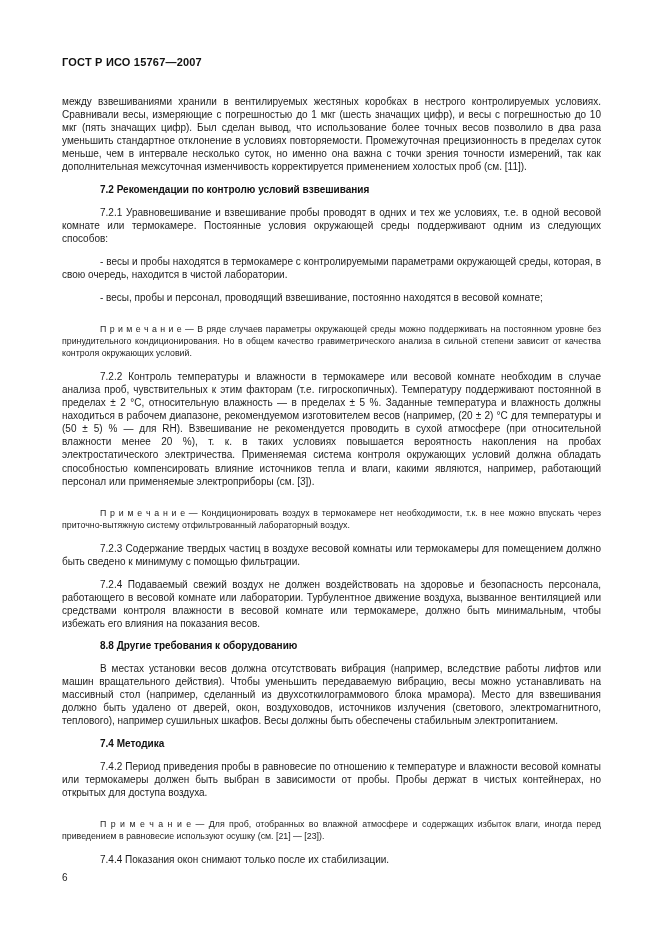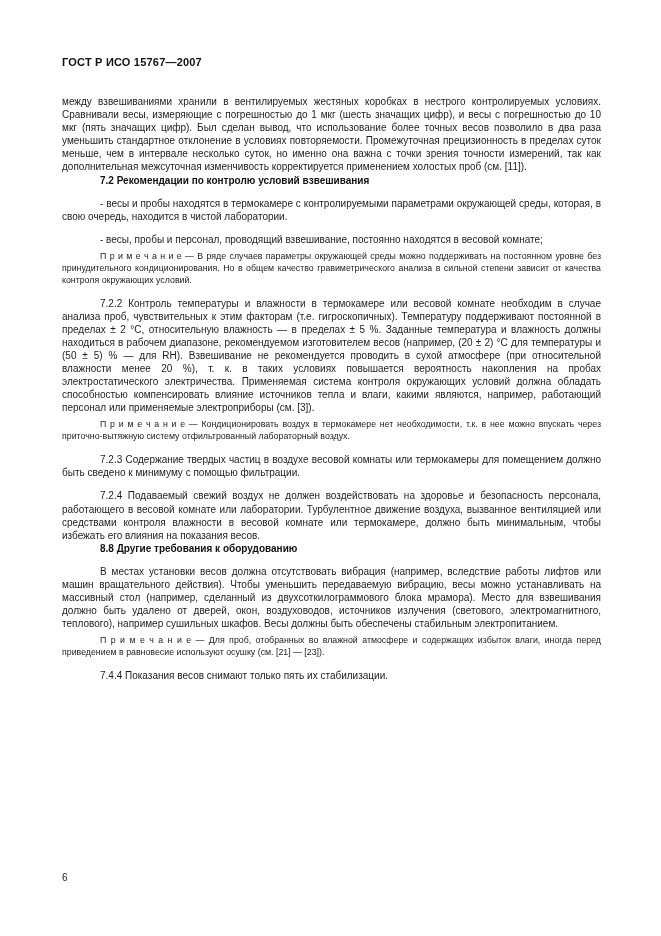"7.2 Рекомендации по контролю условий" h2.section { margin-top: none -> 9px }
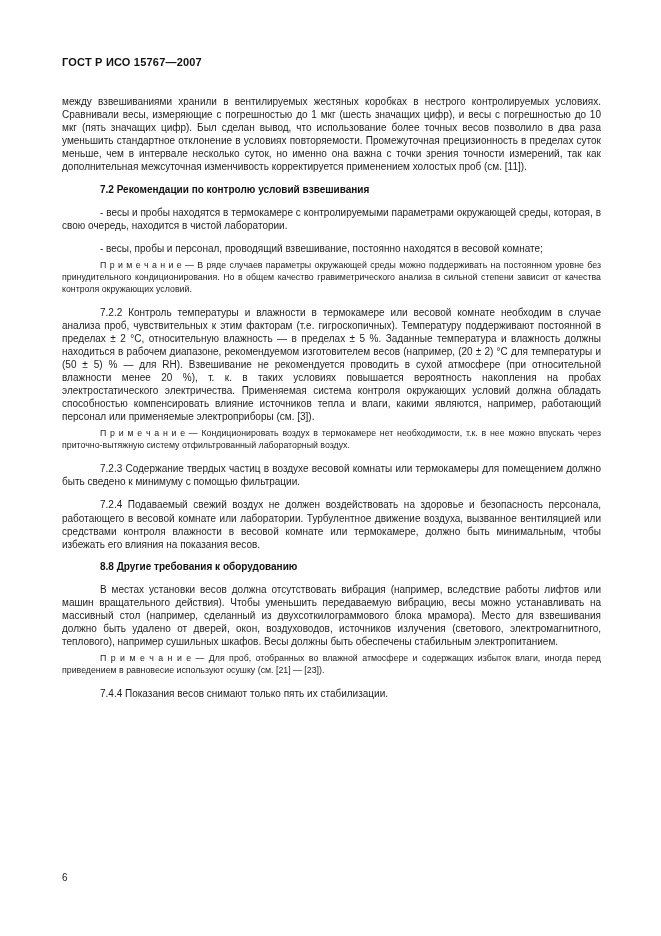"7.2.1 Уравновешивание и взвешивание" p.body { html: none -> <p>7.2.1 Уравновешивание и взвешивание пробы проводят в одних и тех же условиях, т.е. в одной весовой комнате или термокамере. Постоянные условия окружающей среды поддерживают одним из следующих способов:</p> }
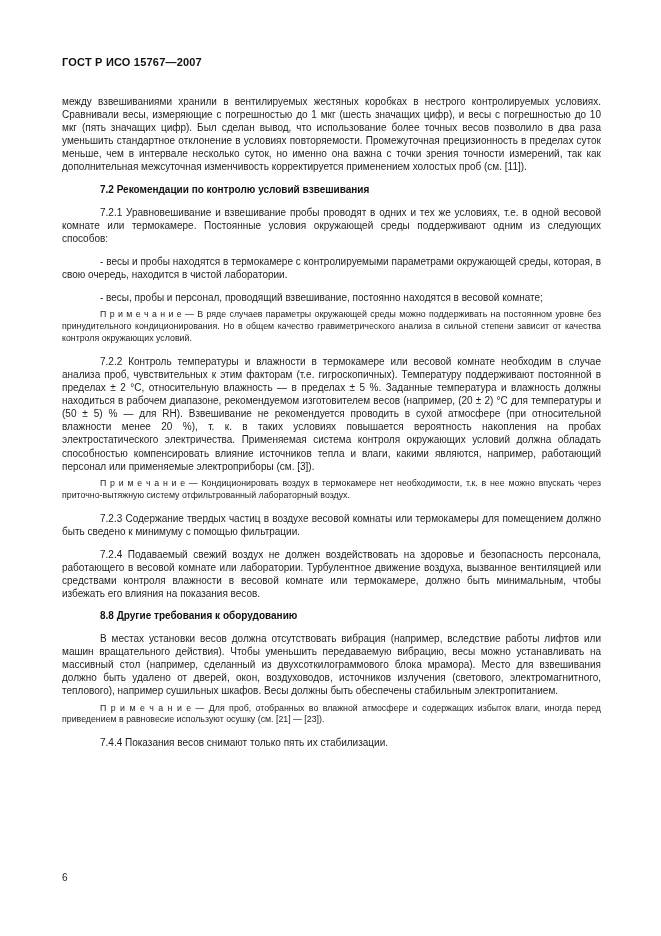"П р и м е" p.note { margin-top: 5px -> 20px }
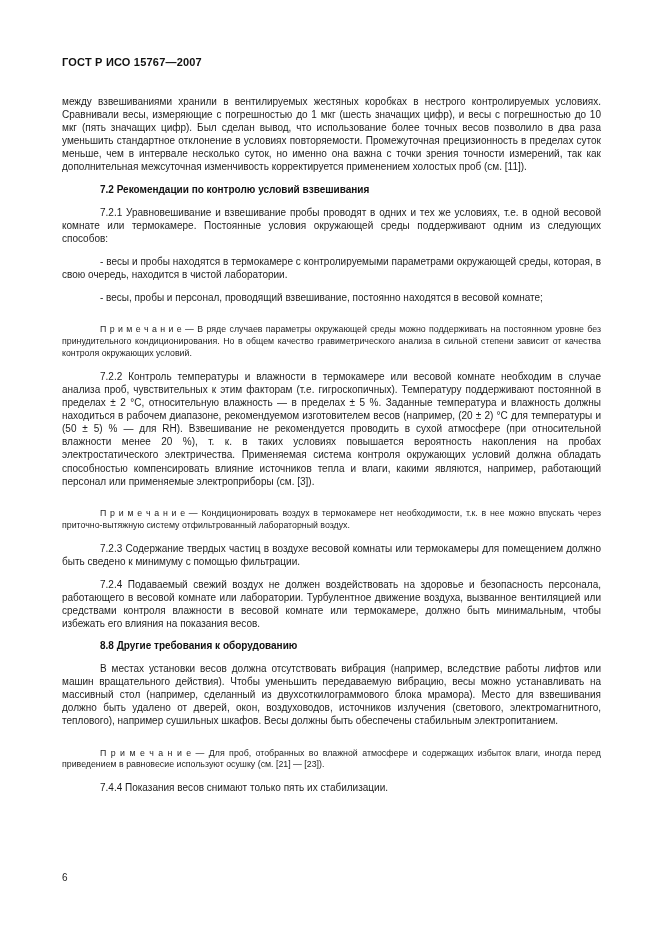"7.4 Методика" h2.section { html: none -> <h2>7.4 Методика</h2> }
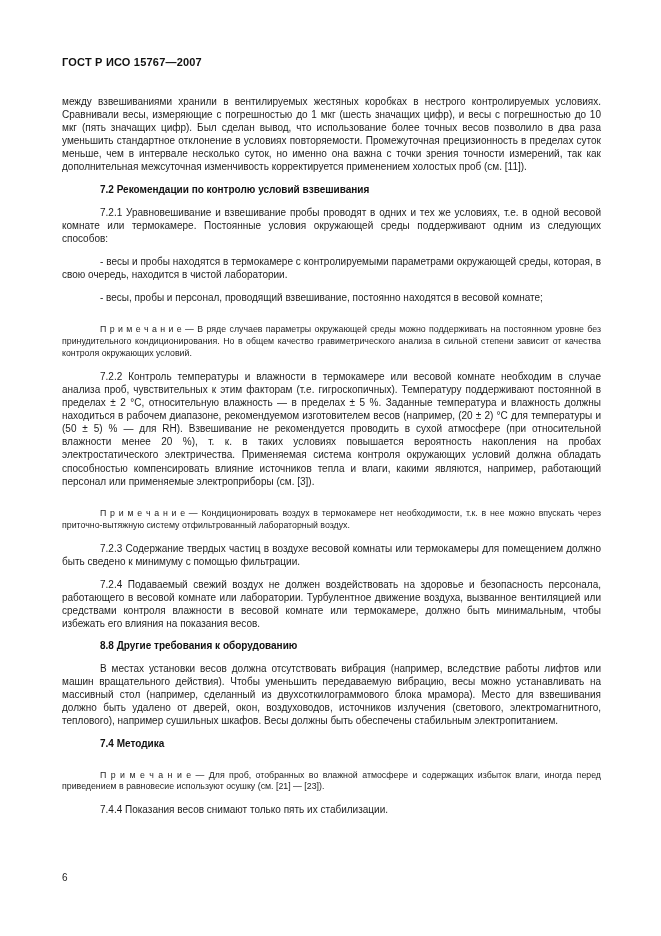"7.4.2 Период приведения пробы в" p.body { html: none -> <p>7.4.2 Период приведения пробы в равновесие по отношению к температуре и влажности весовой комнаты или термокамеры должен быть выбран в зависимости от пробы. Пробы держат в чистых контейнерах, но открытых для доступа воздуха.</p> }
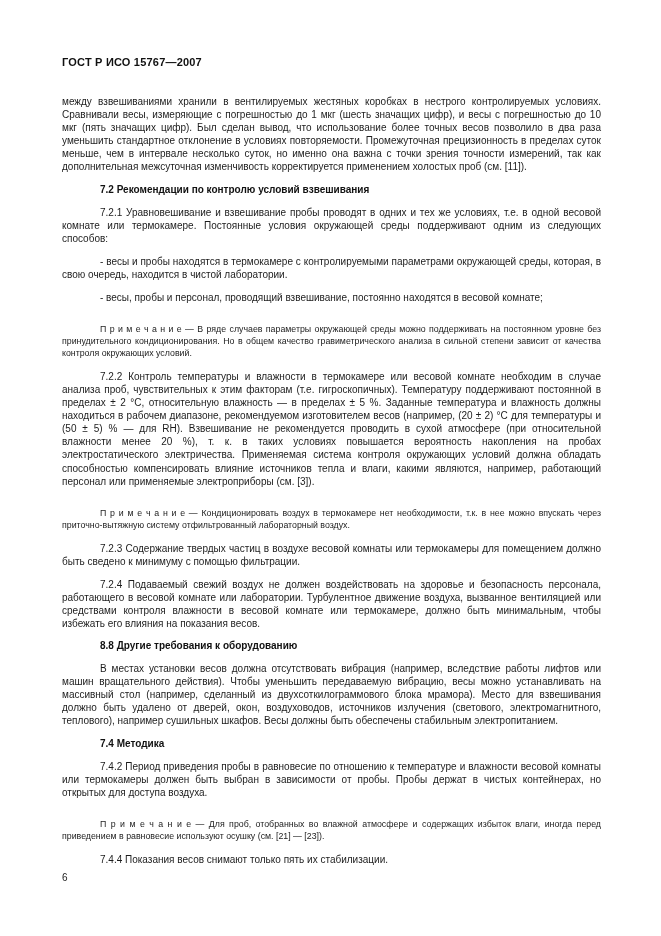"7.4.4 Показания весов снимают только" p.body { text: весов снимают только пять -> окон снимают только после }
